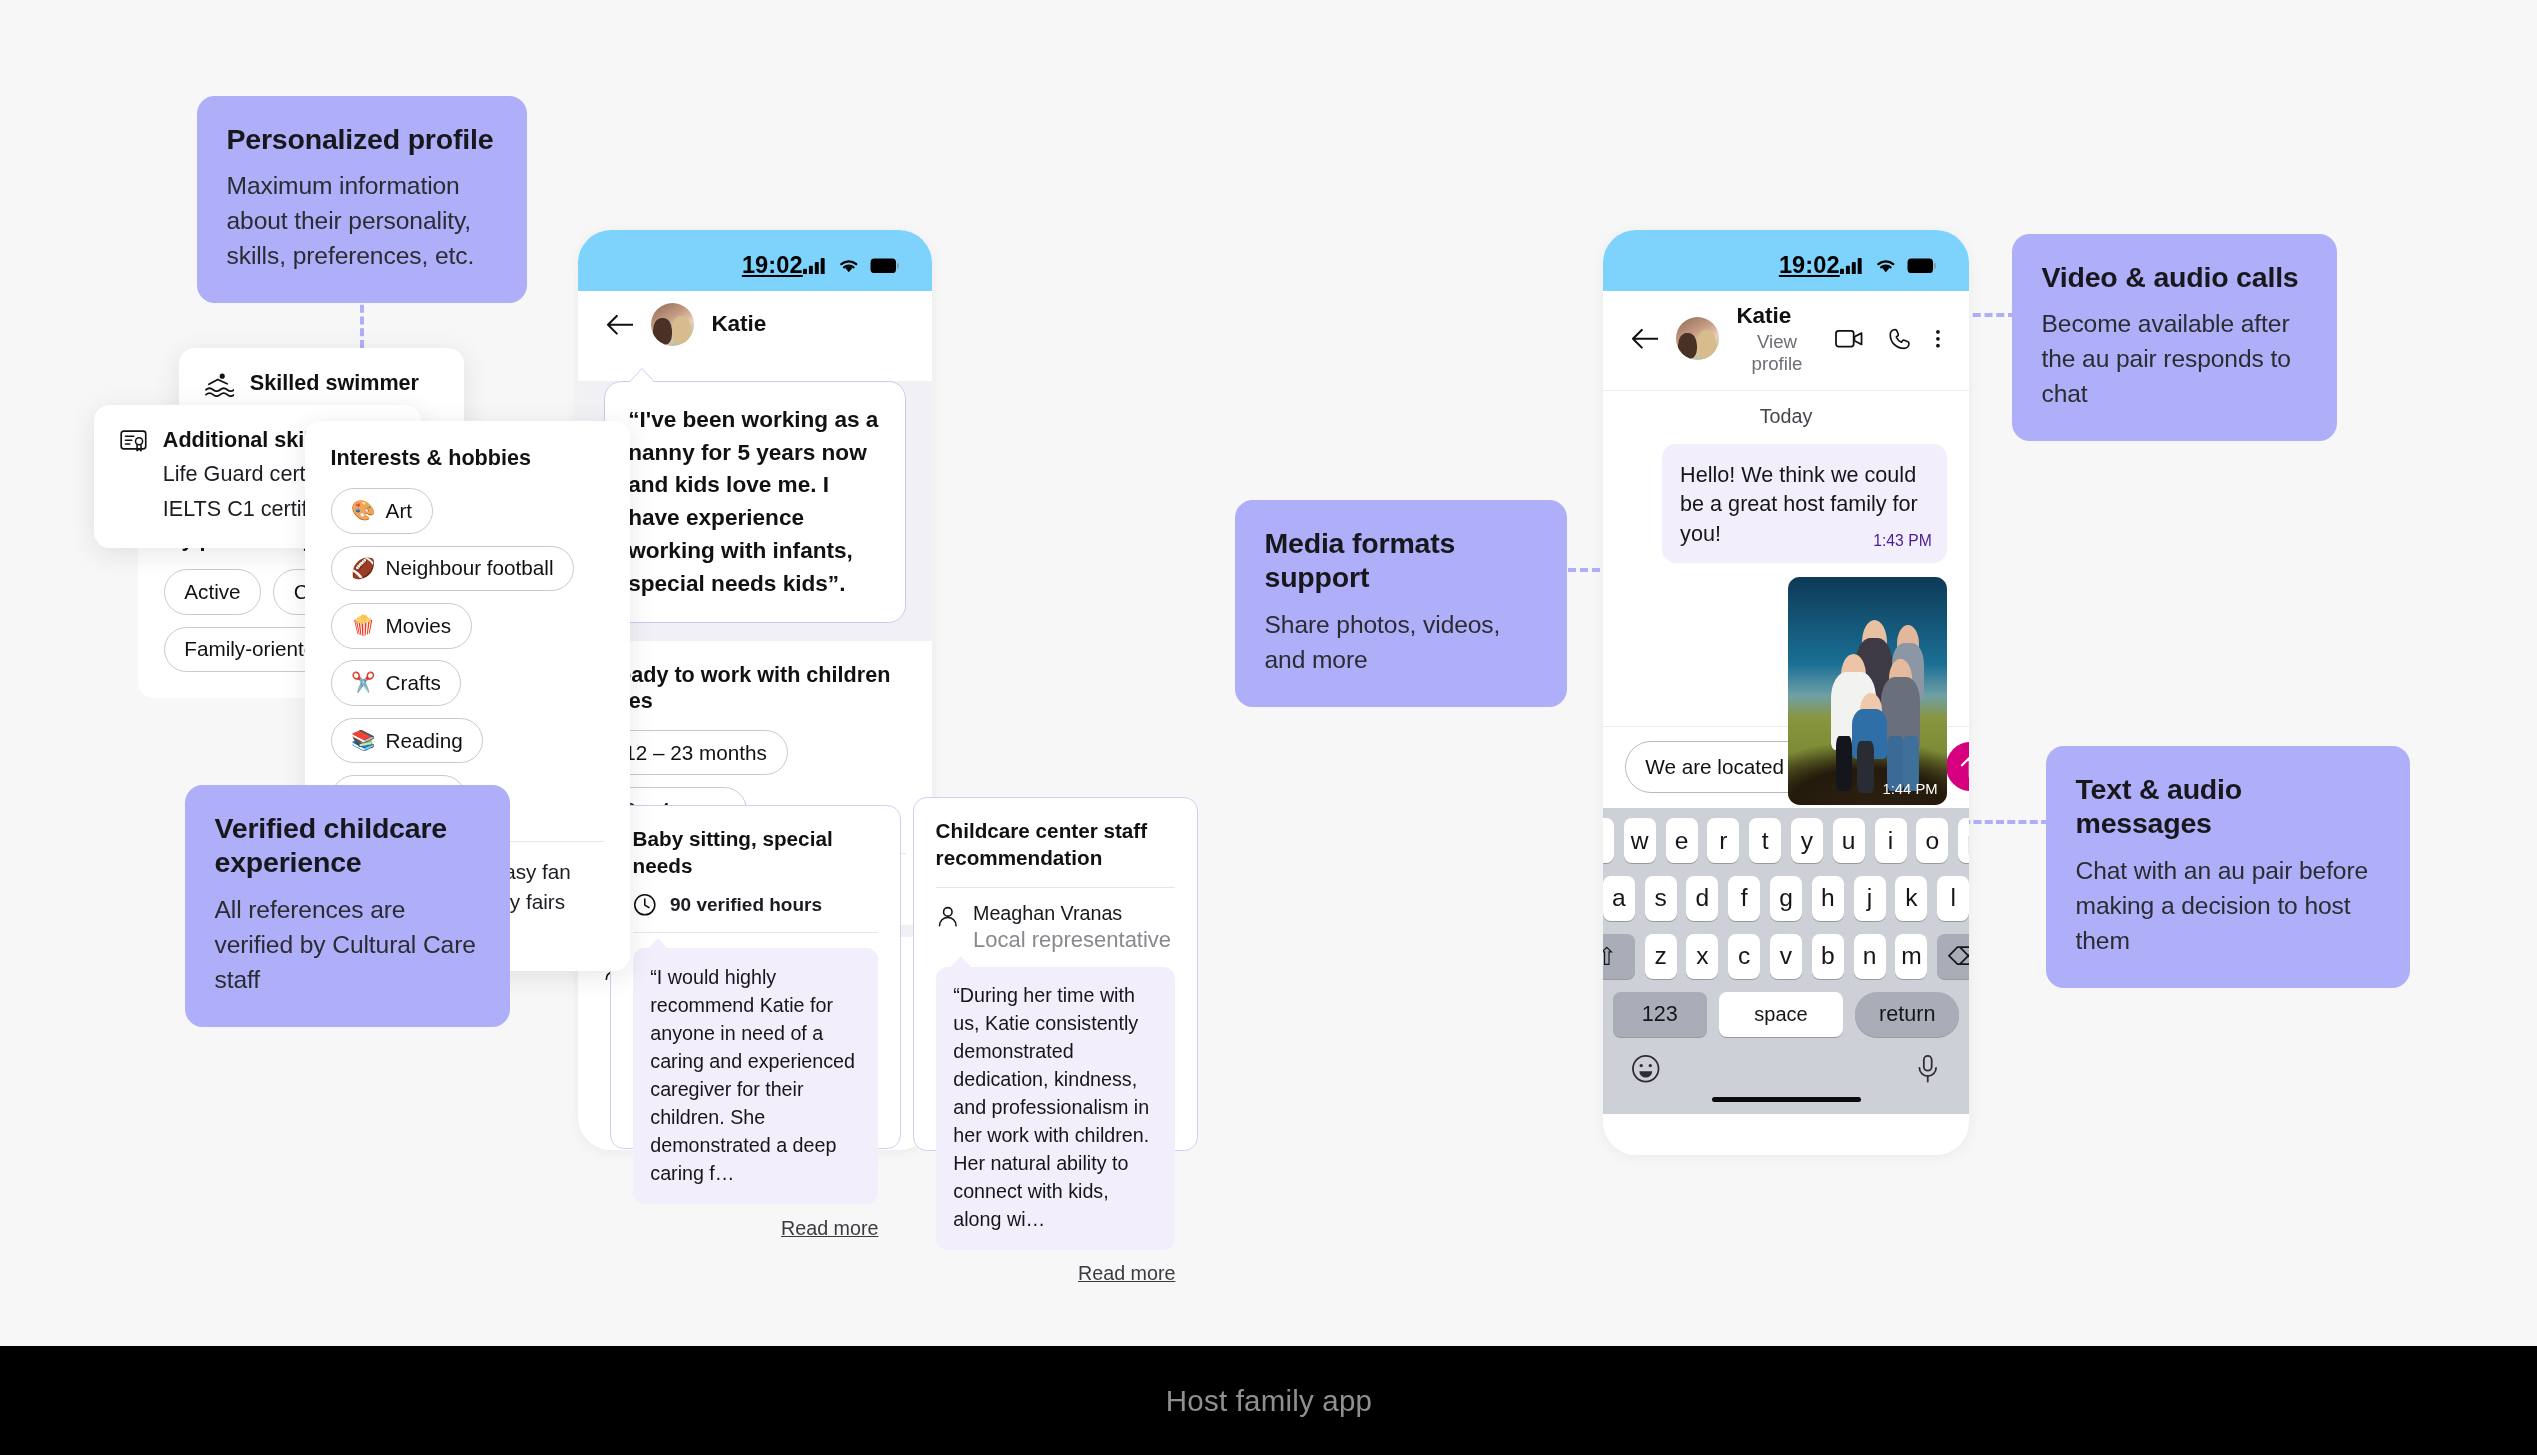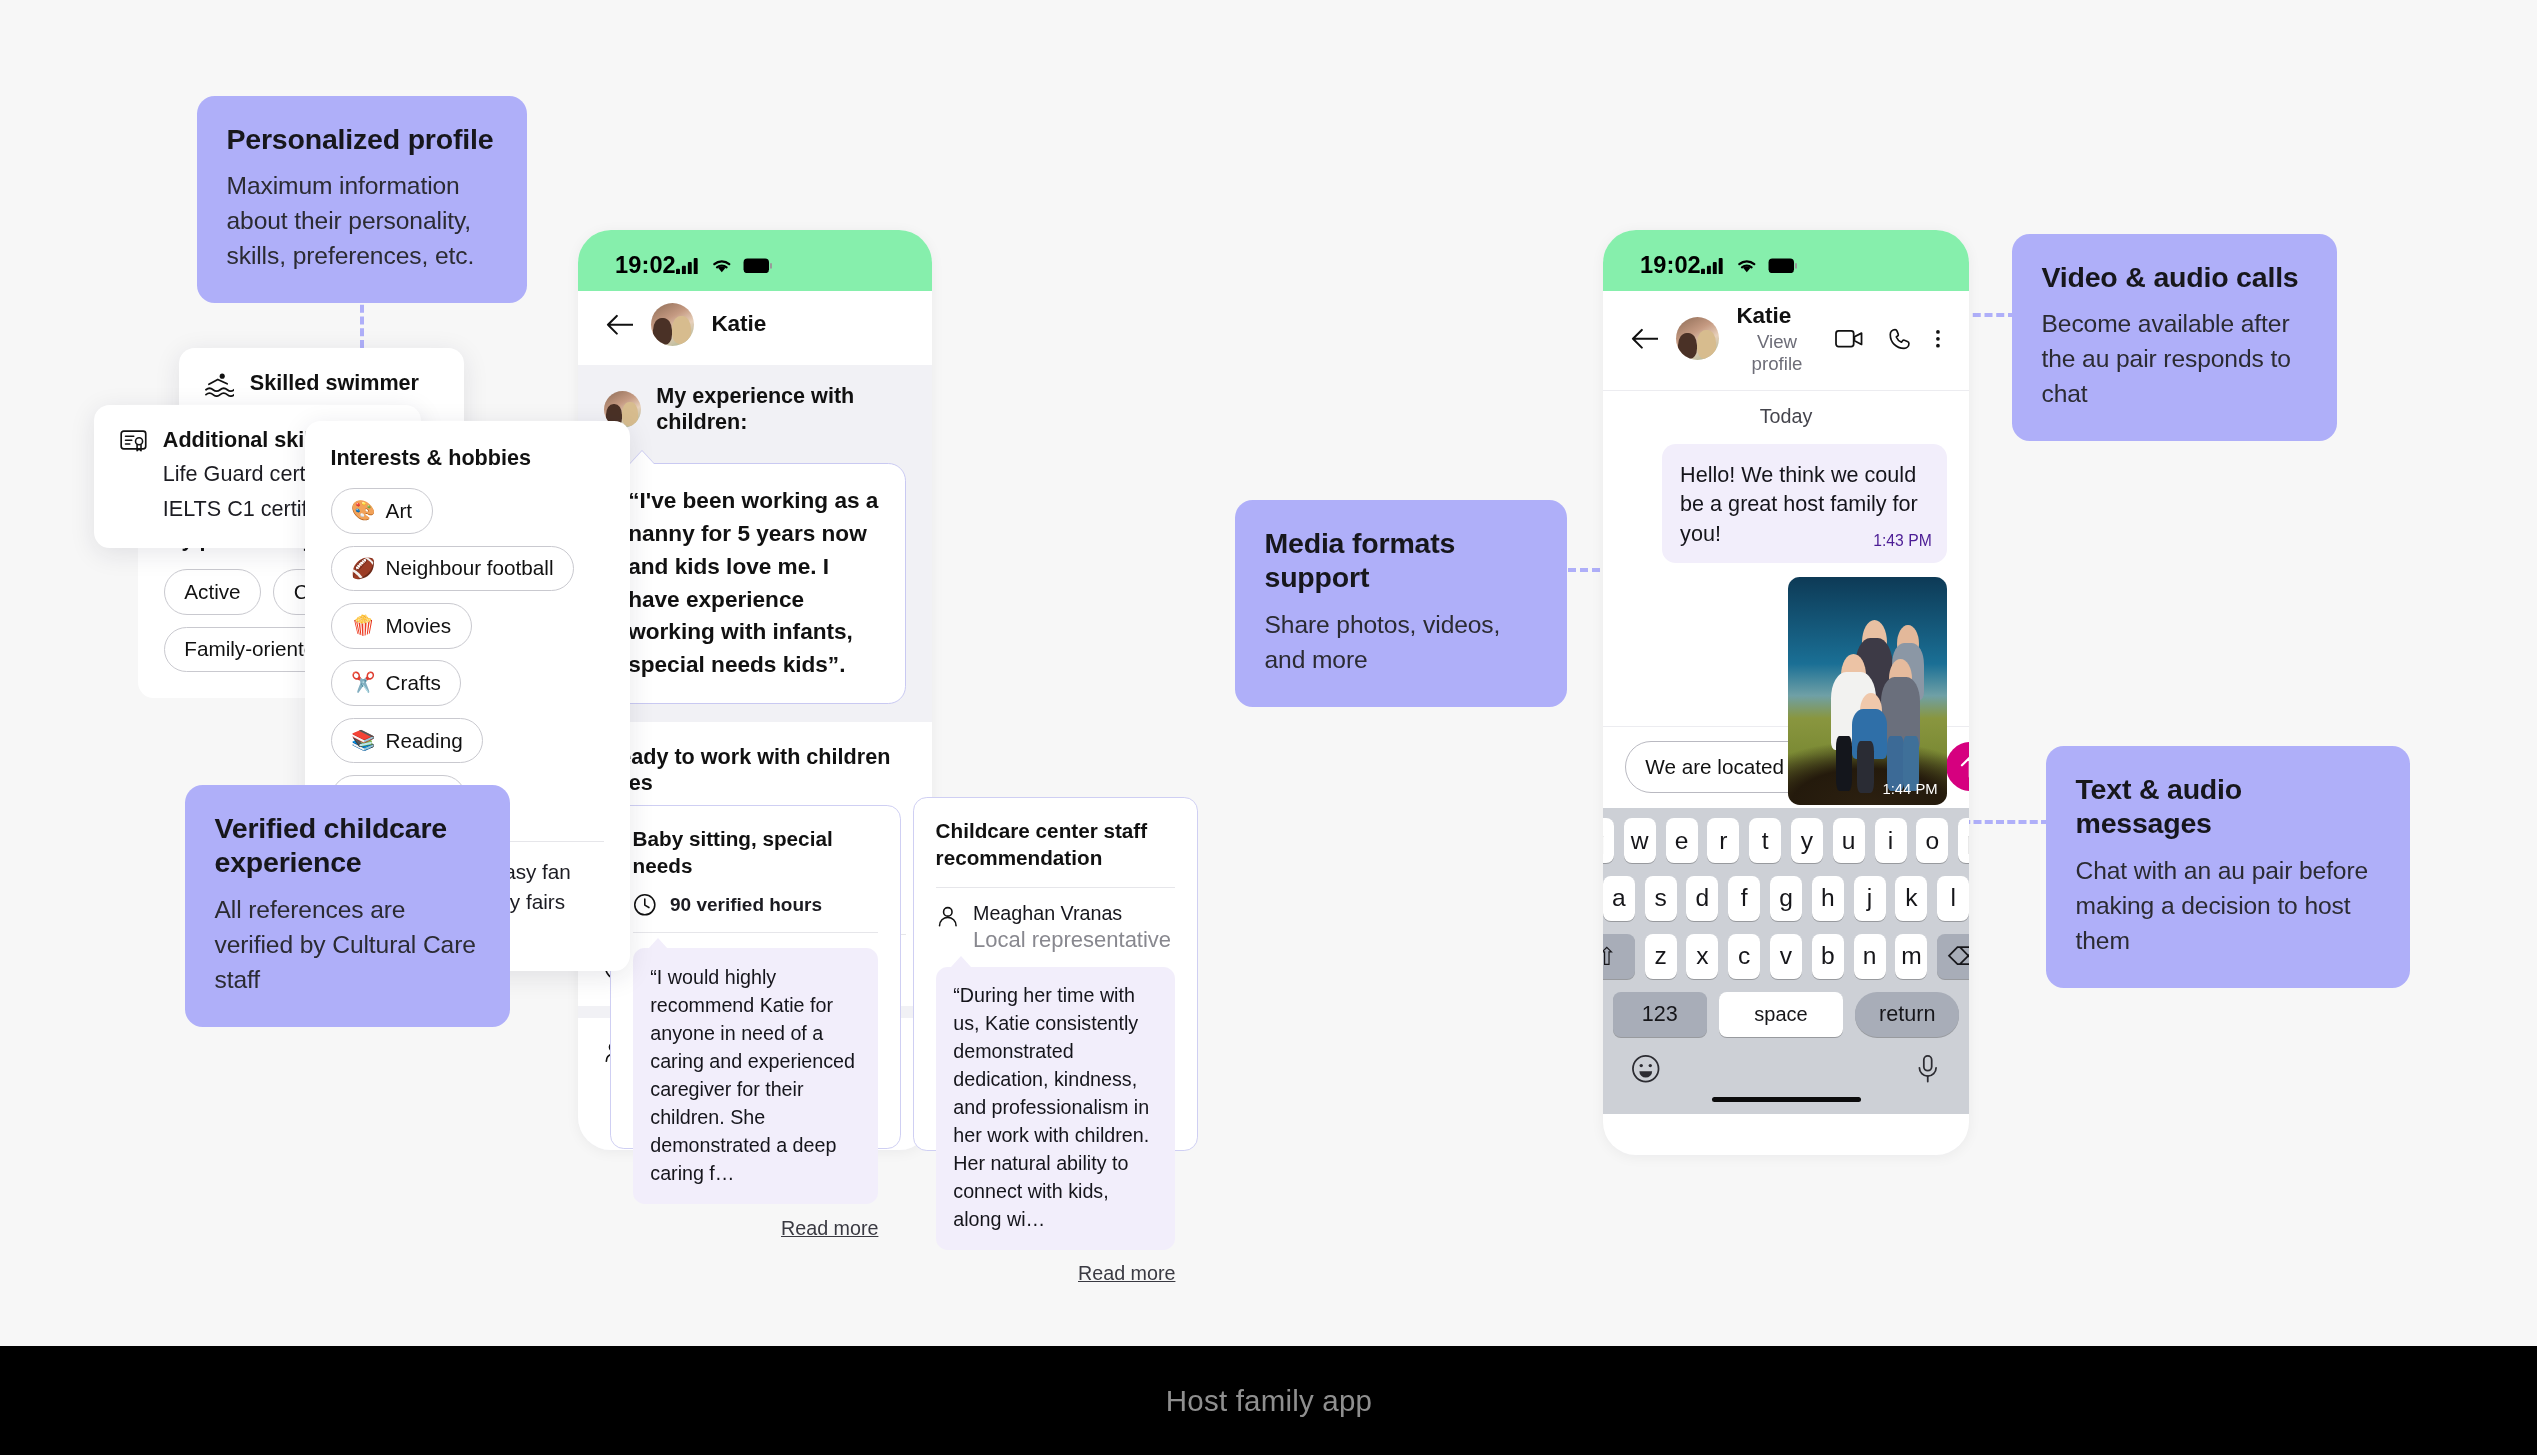"19:02" .statusbar { background: #86efac -> #7dd3fc; justify-content: flex-start -> flex-end; text-decoration: none -> underline }
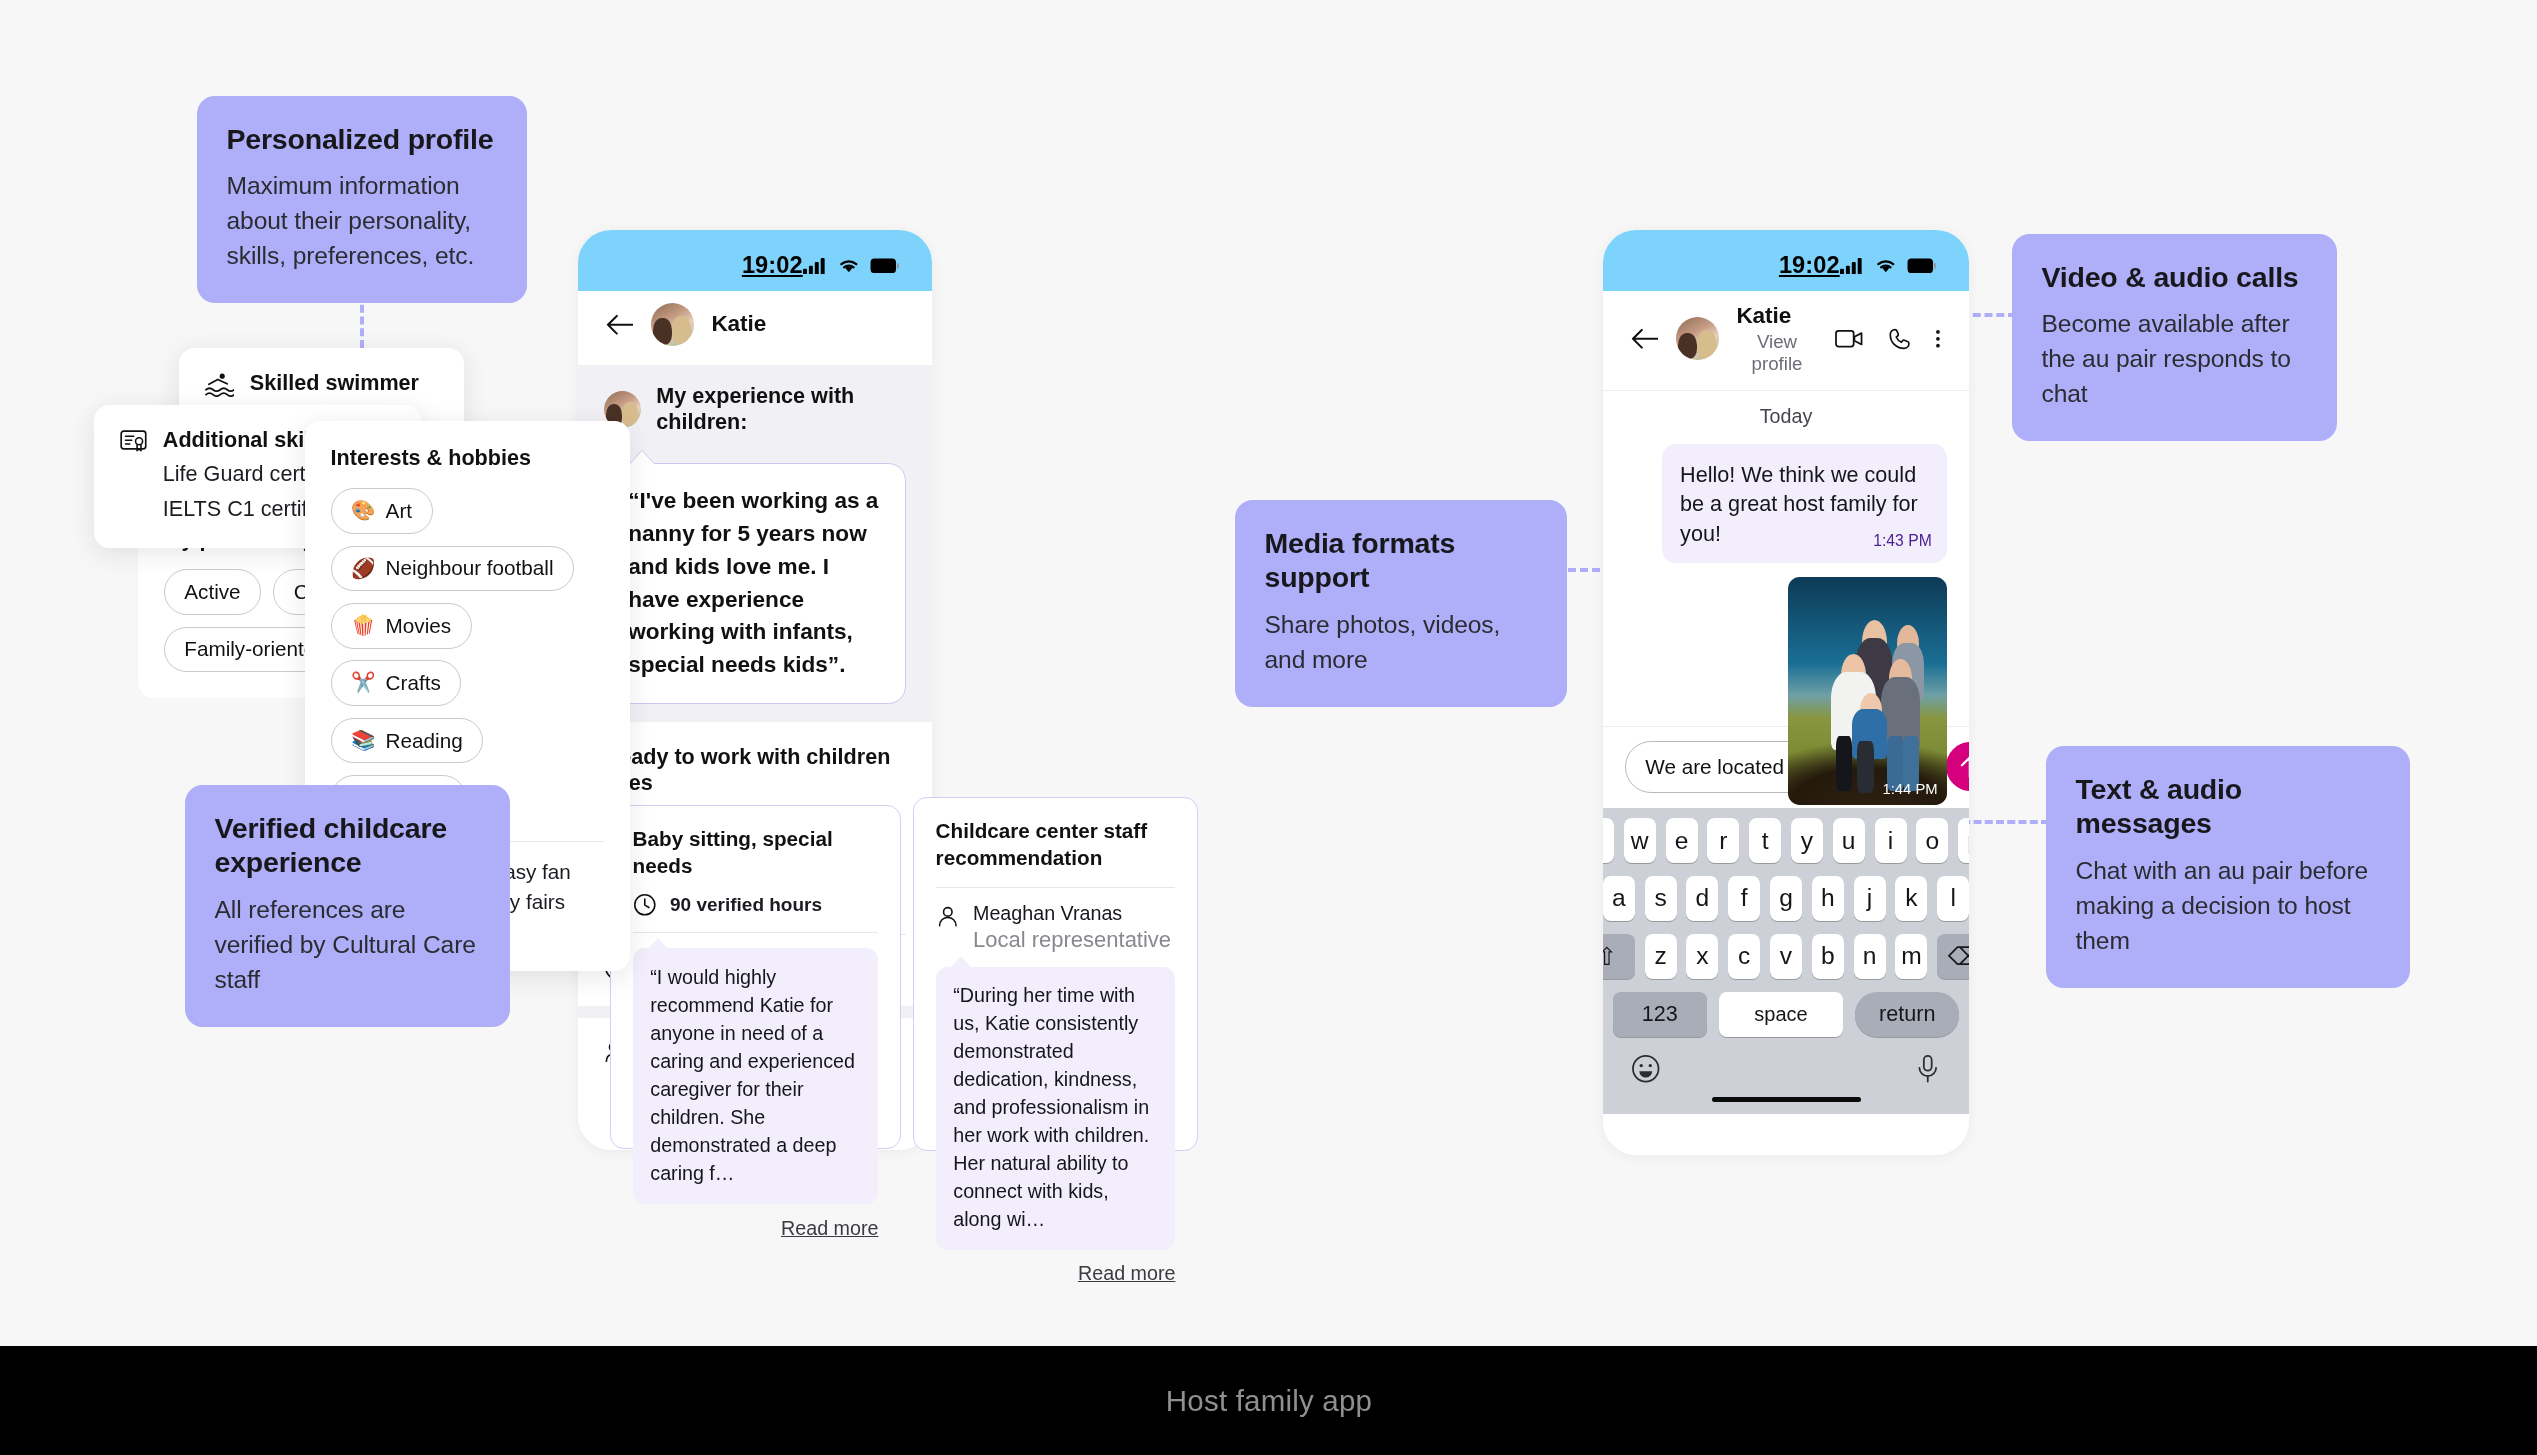"My experience with children:" div.exp-head { html: <div> <span></span> <span>My experience with children:</span> </div> -> none }
